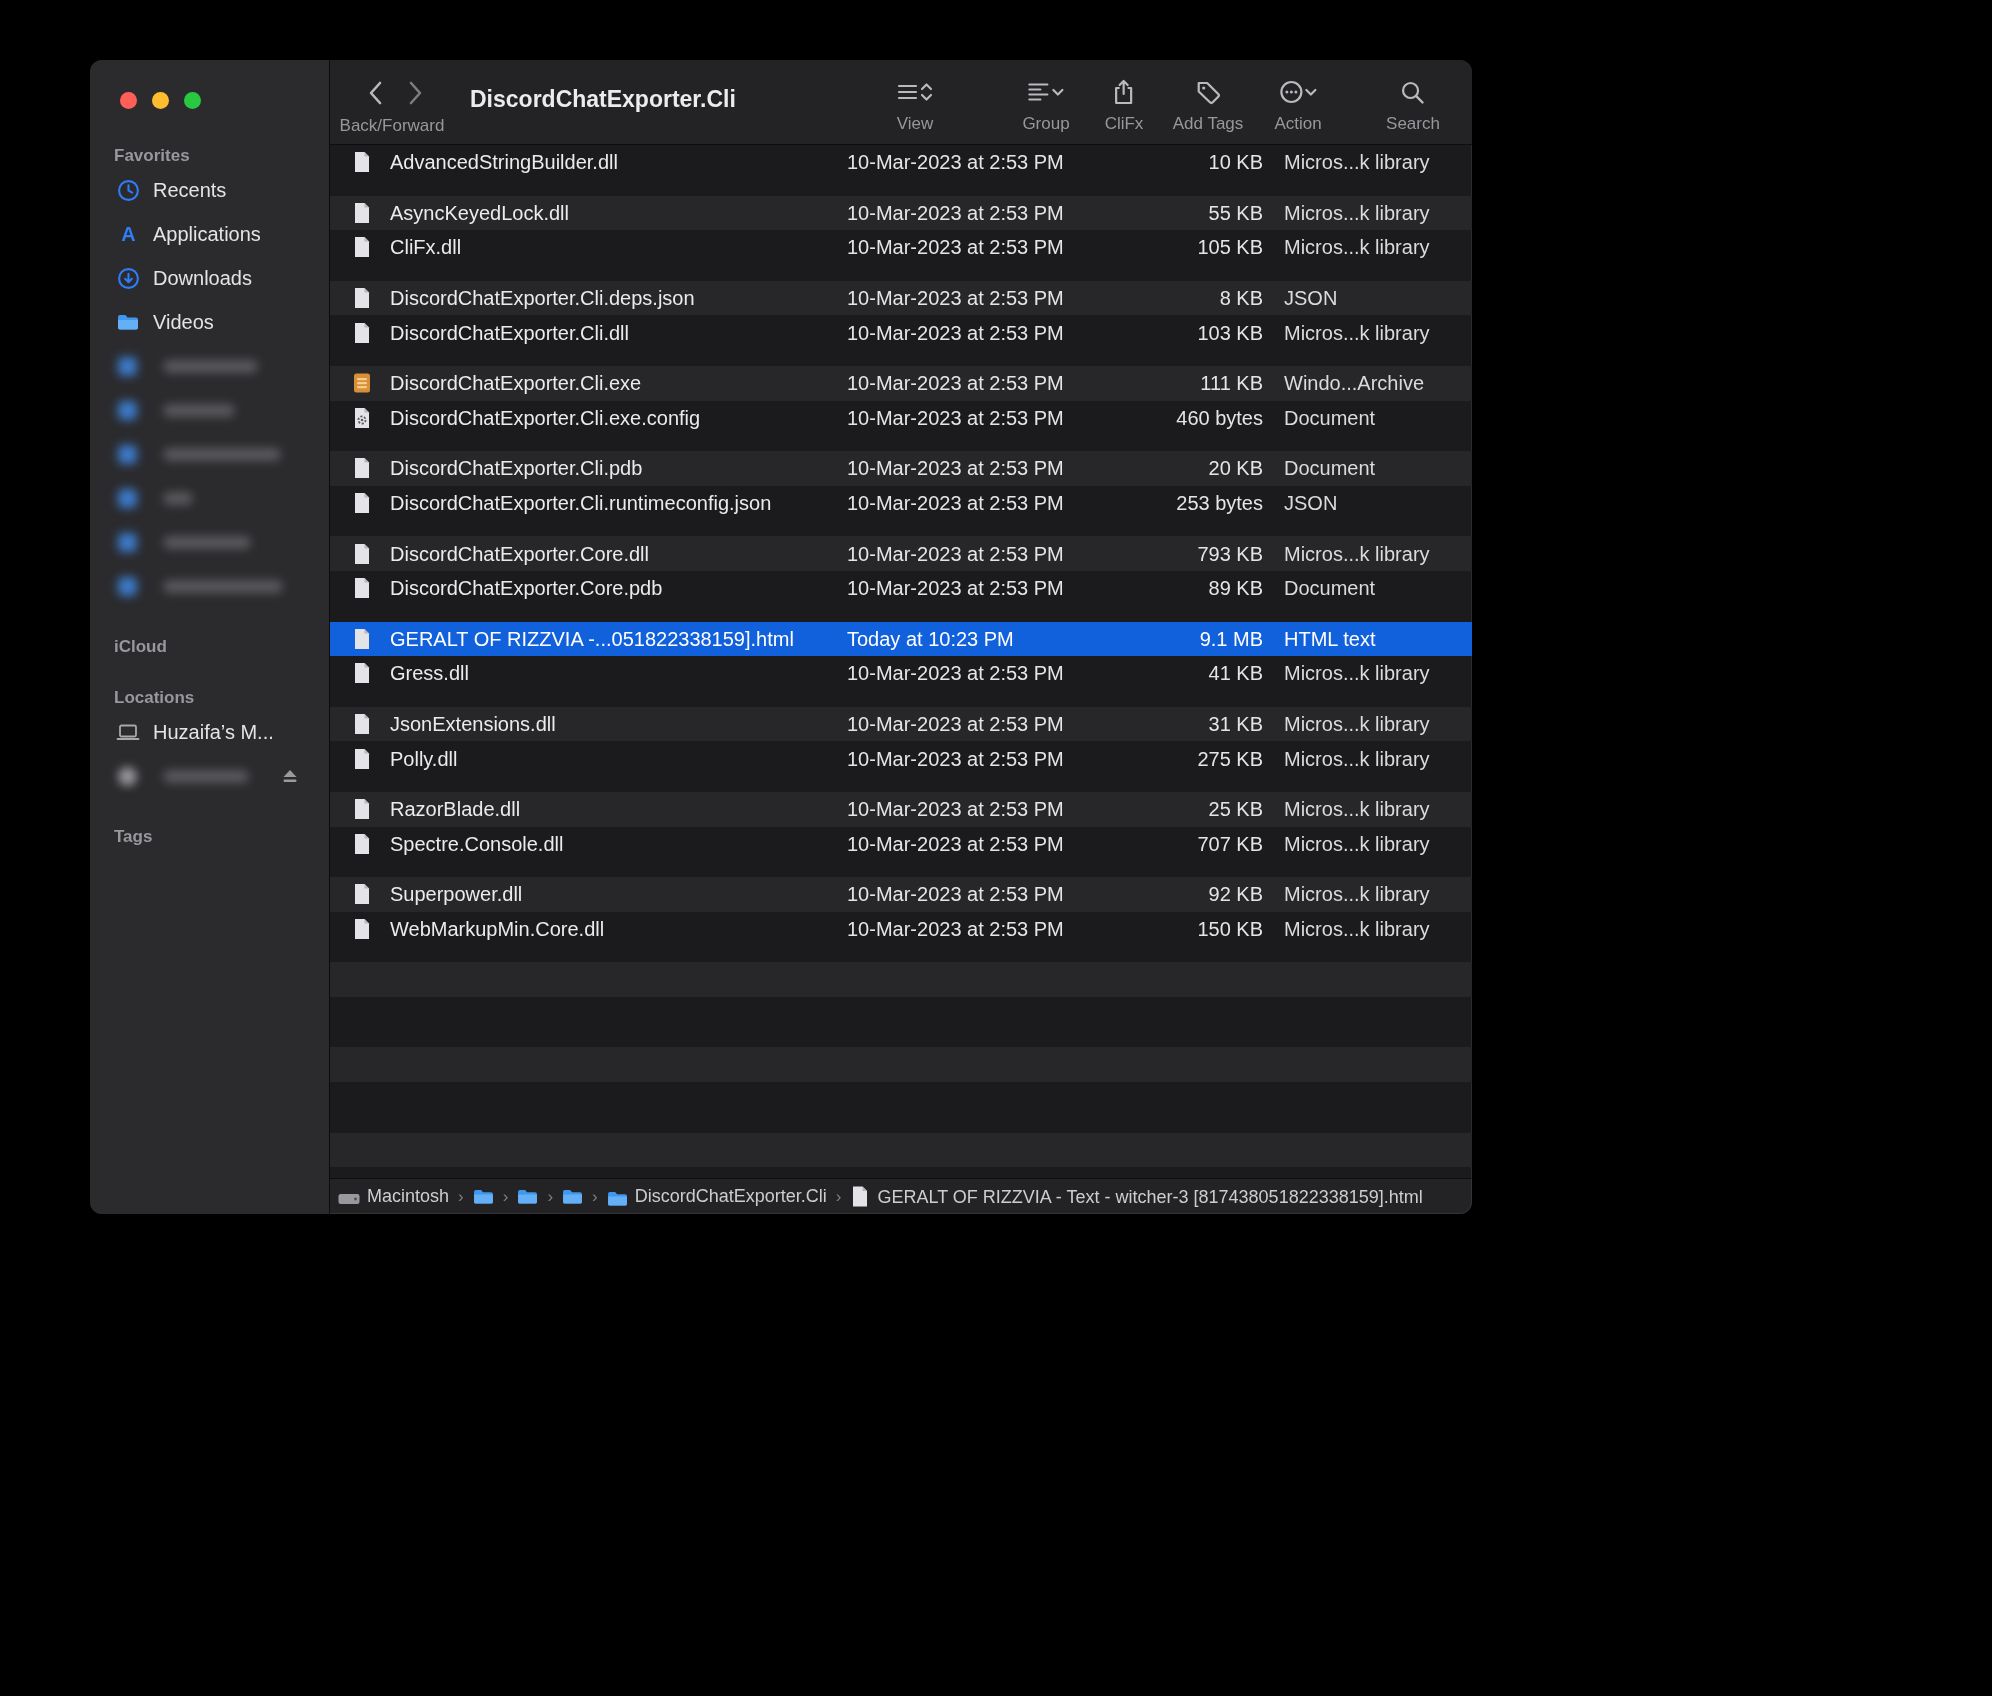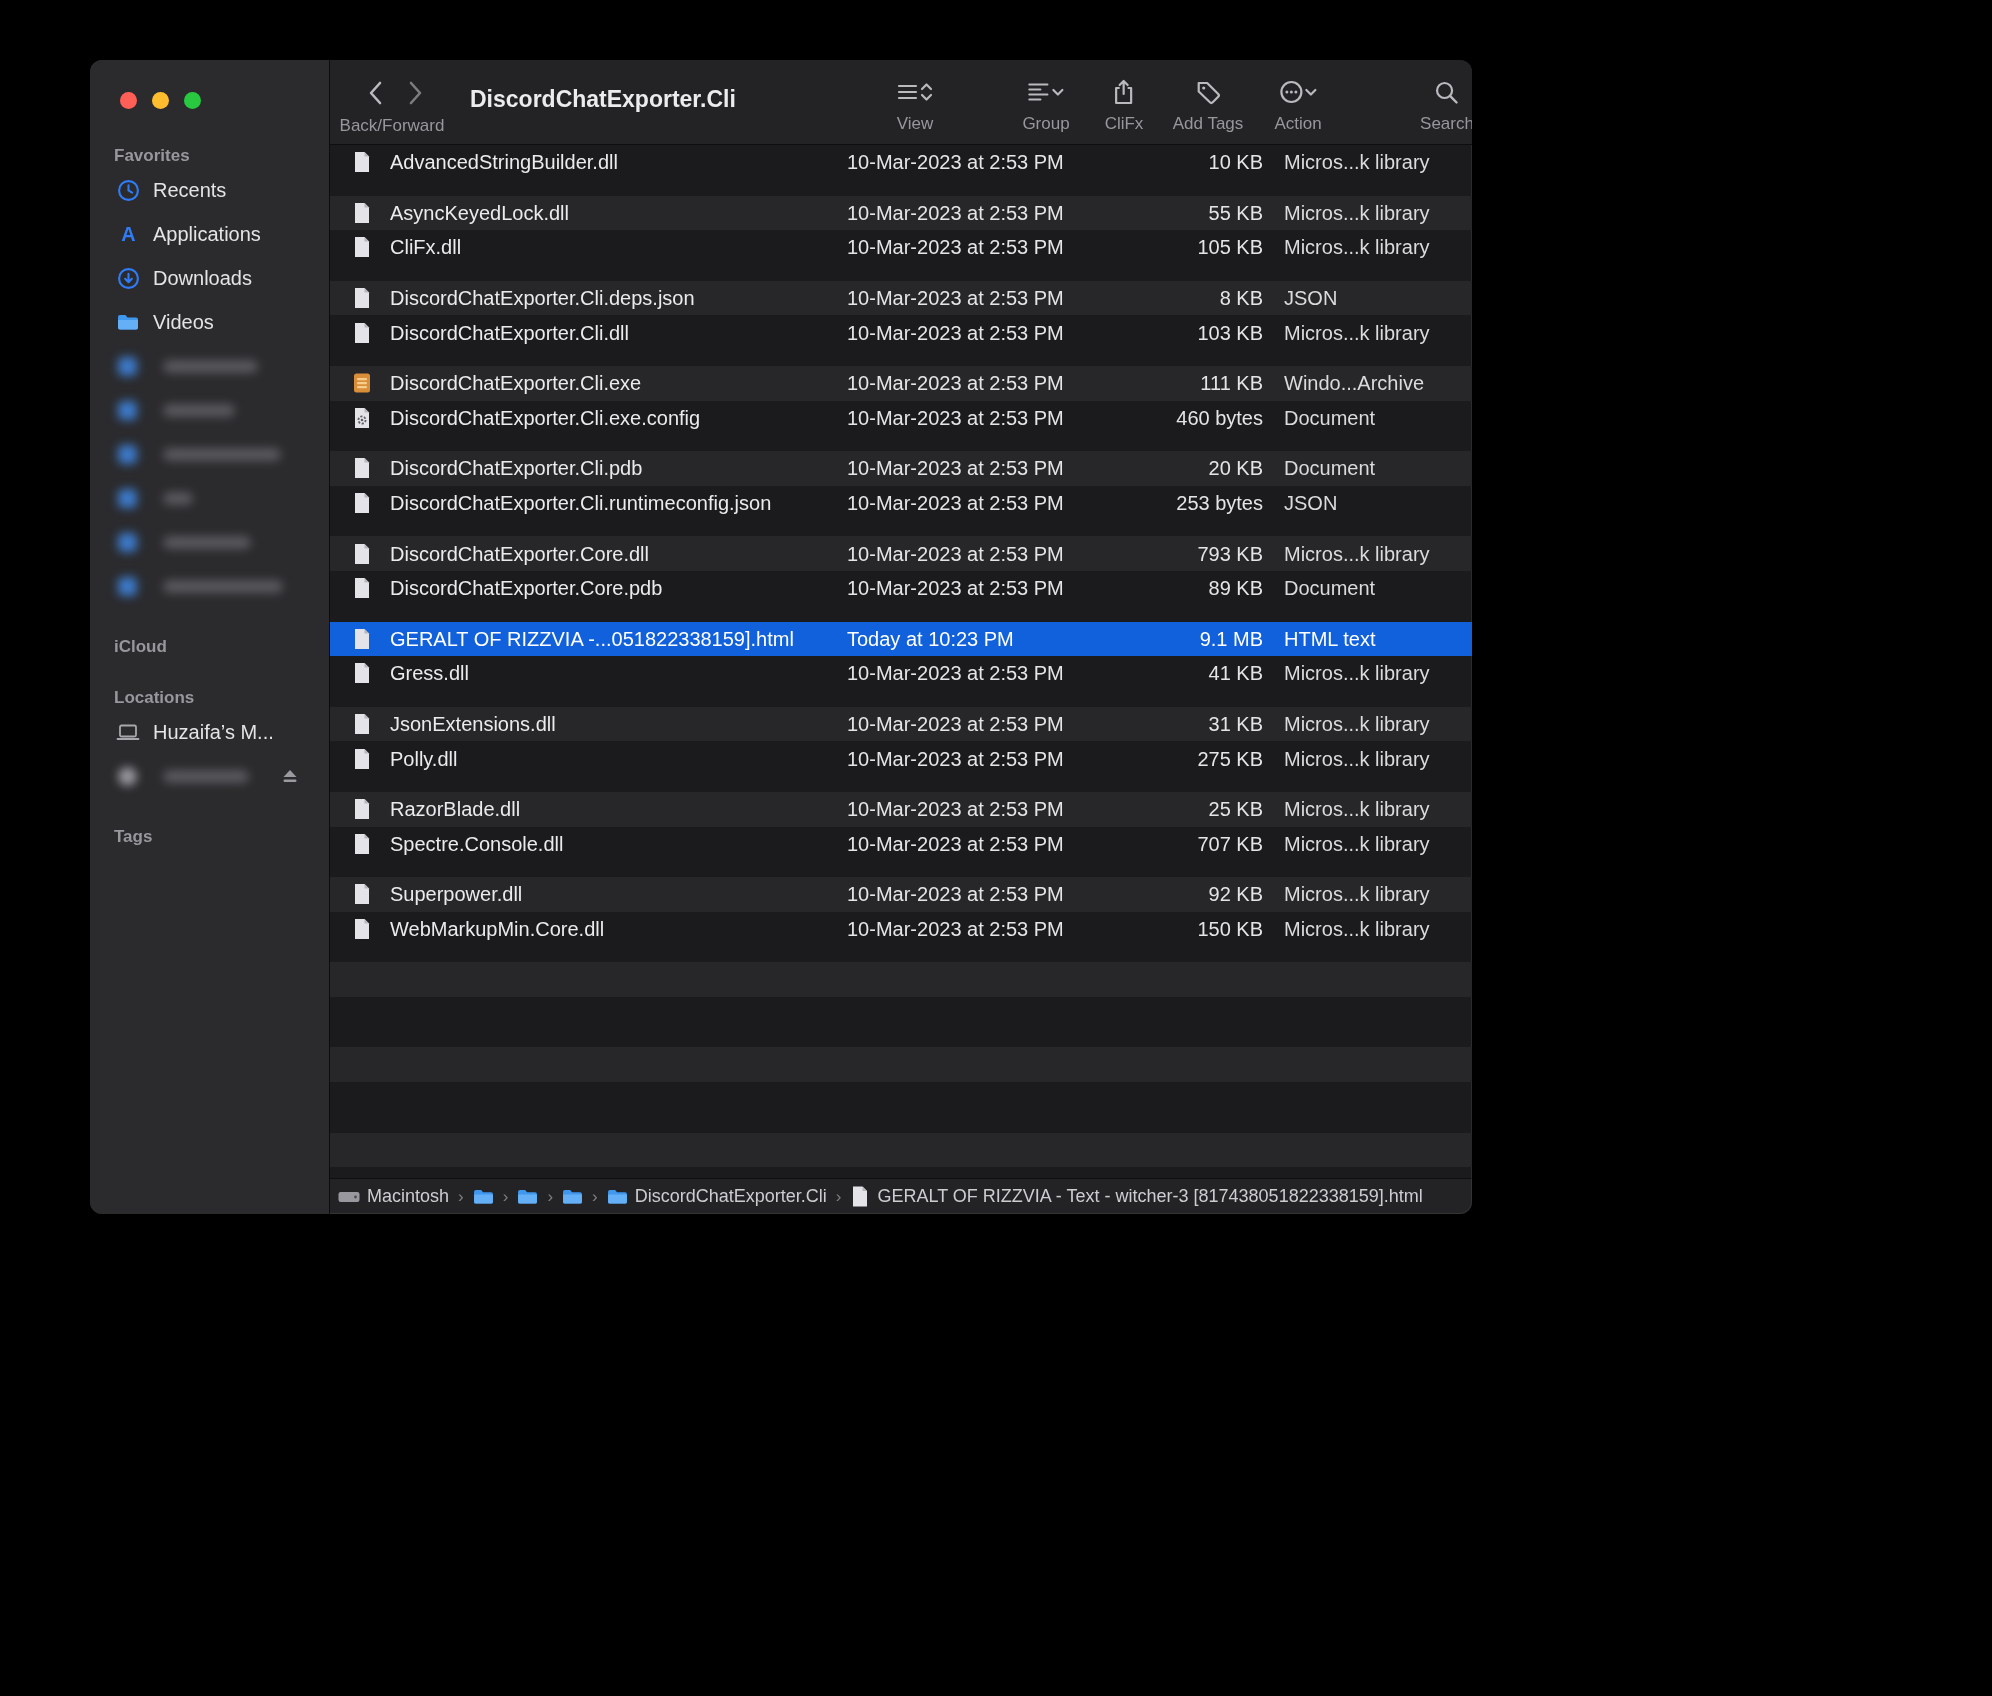"Search" .tb-search { left: 1117px -> 1083px }
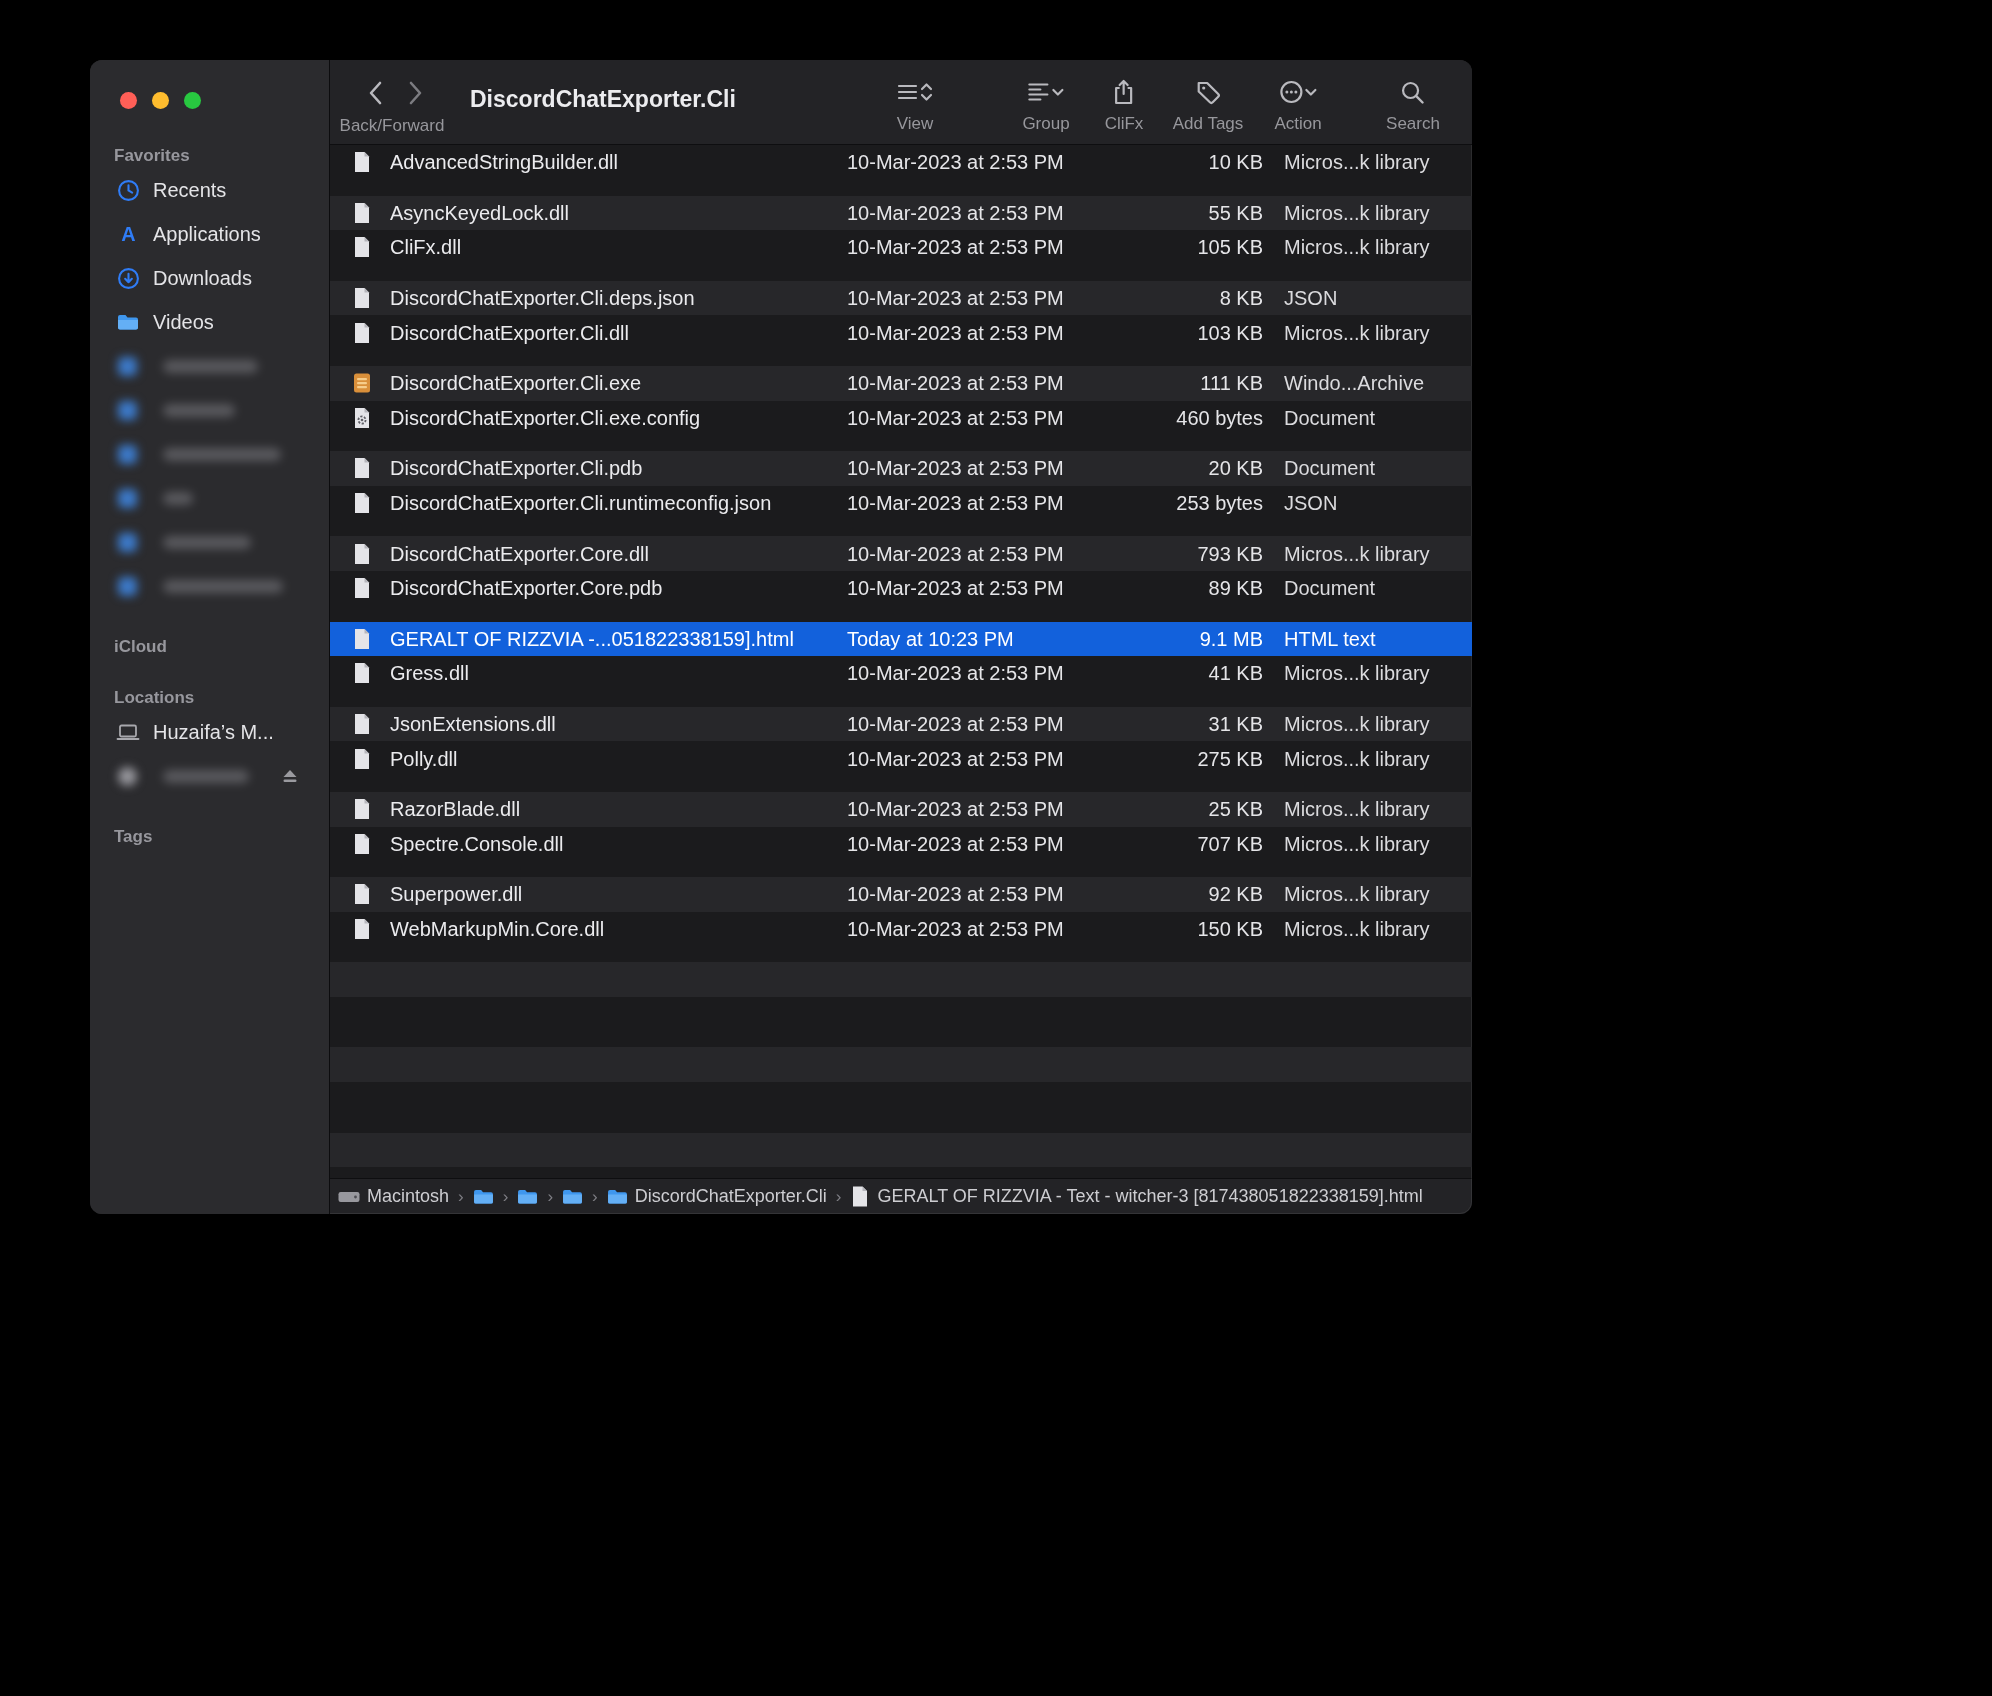"Macintosh" .crumb { align-items: center -> flex-end }
